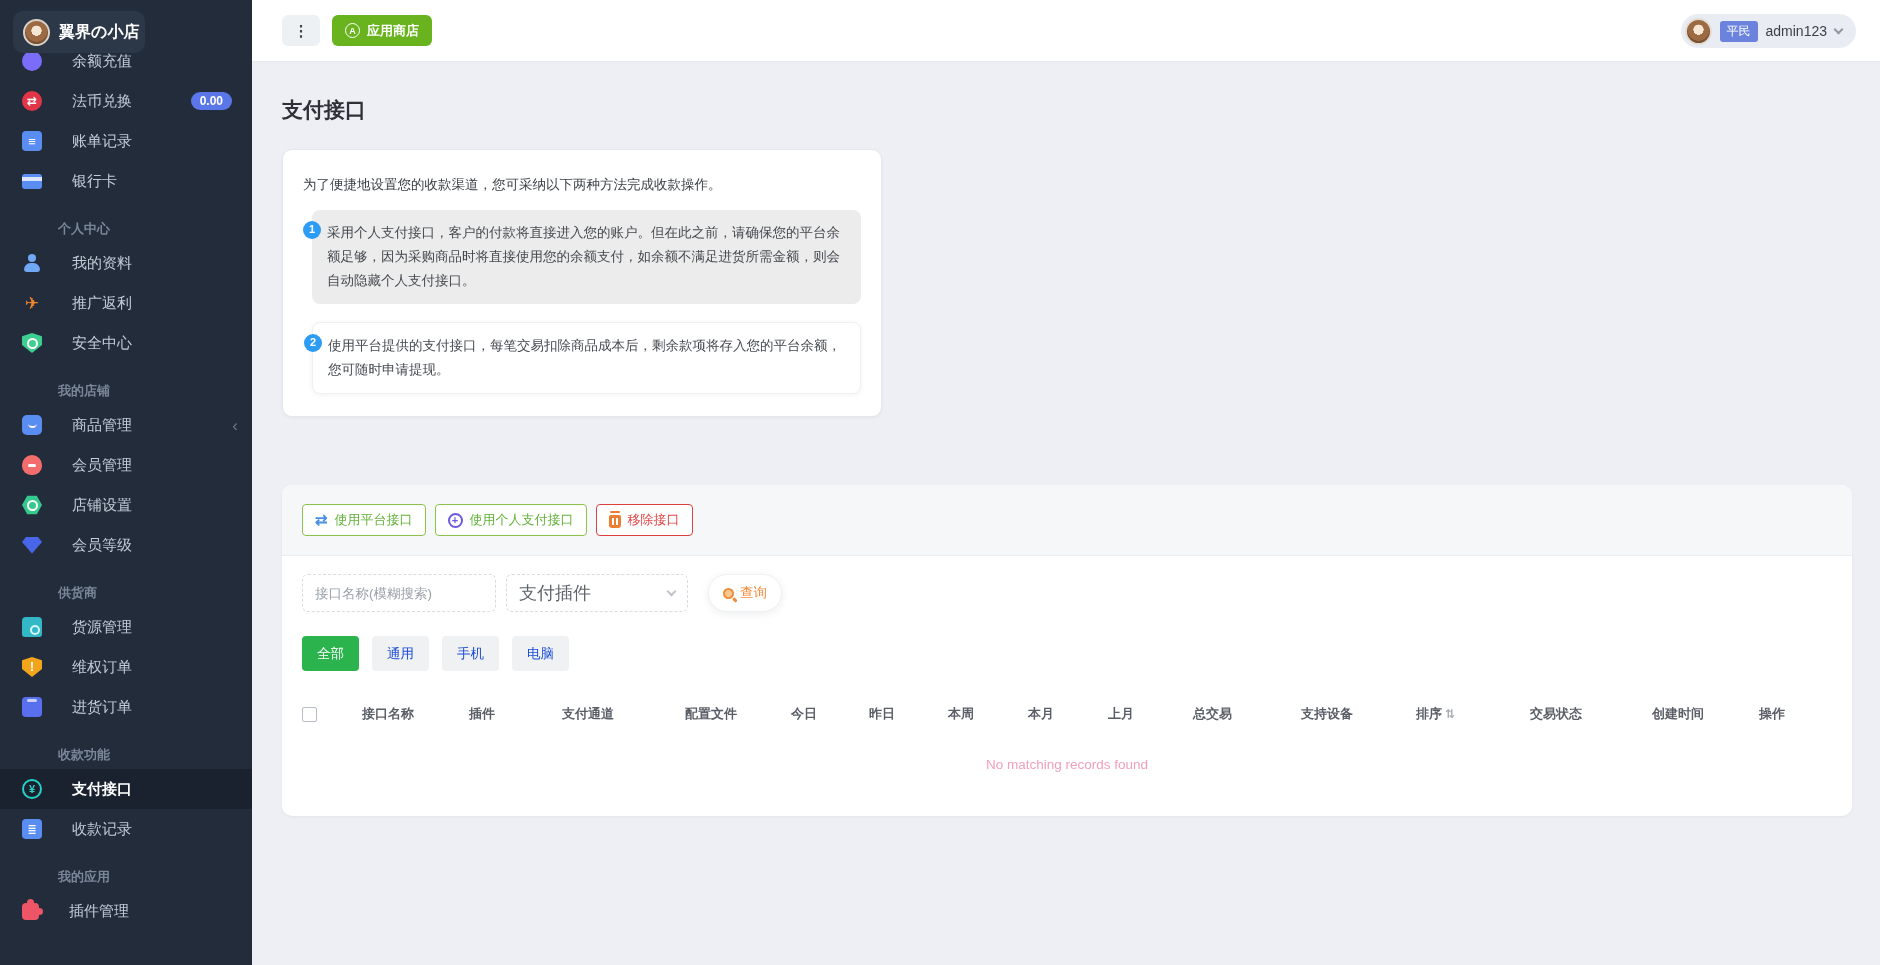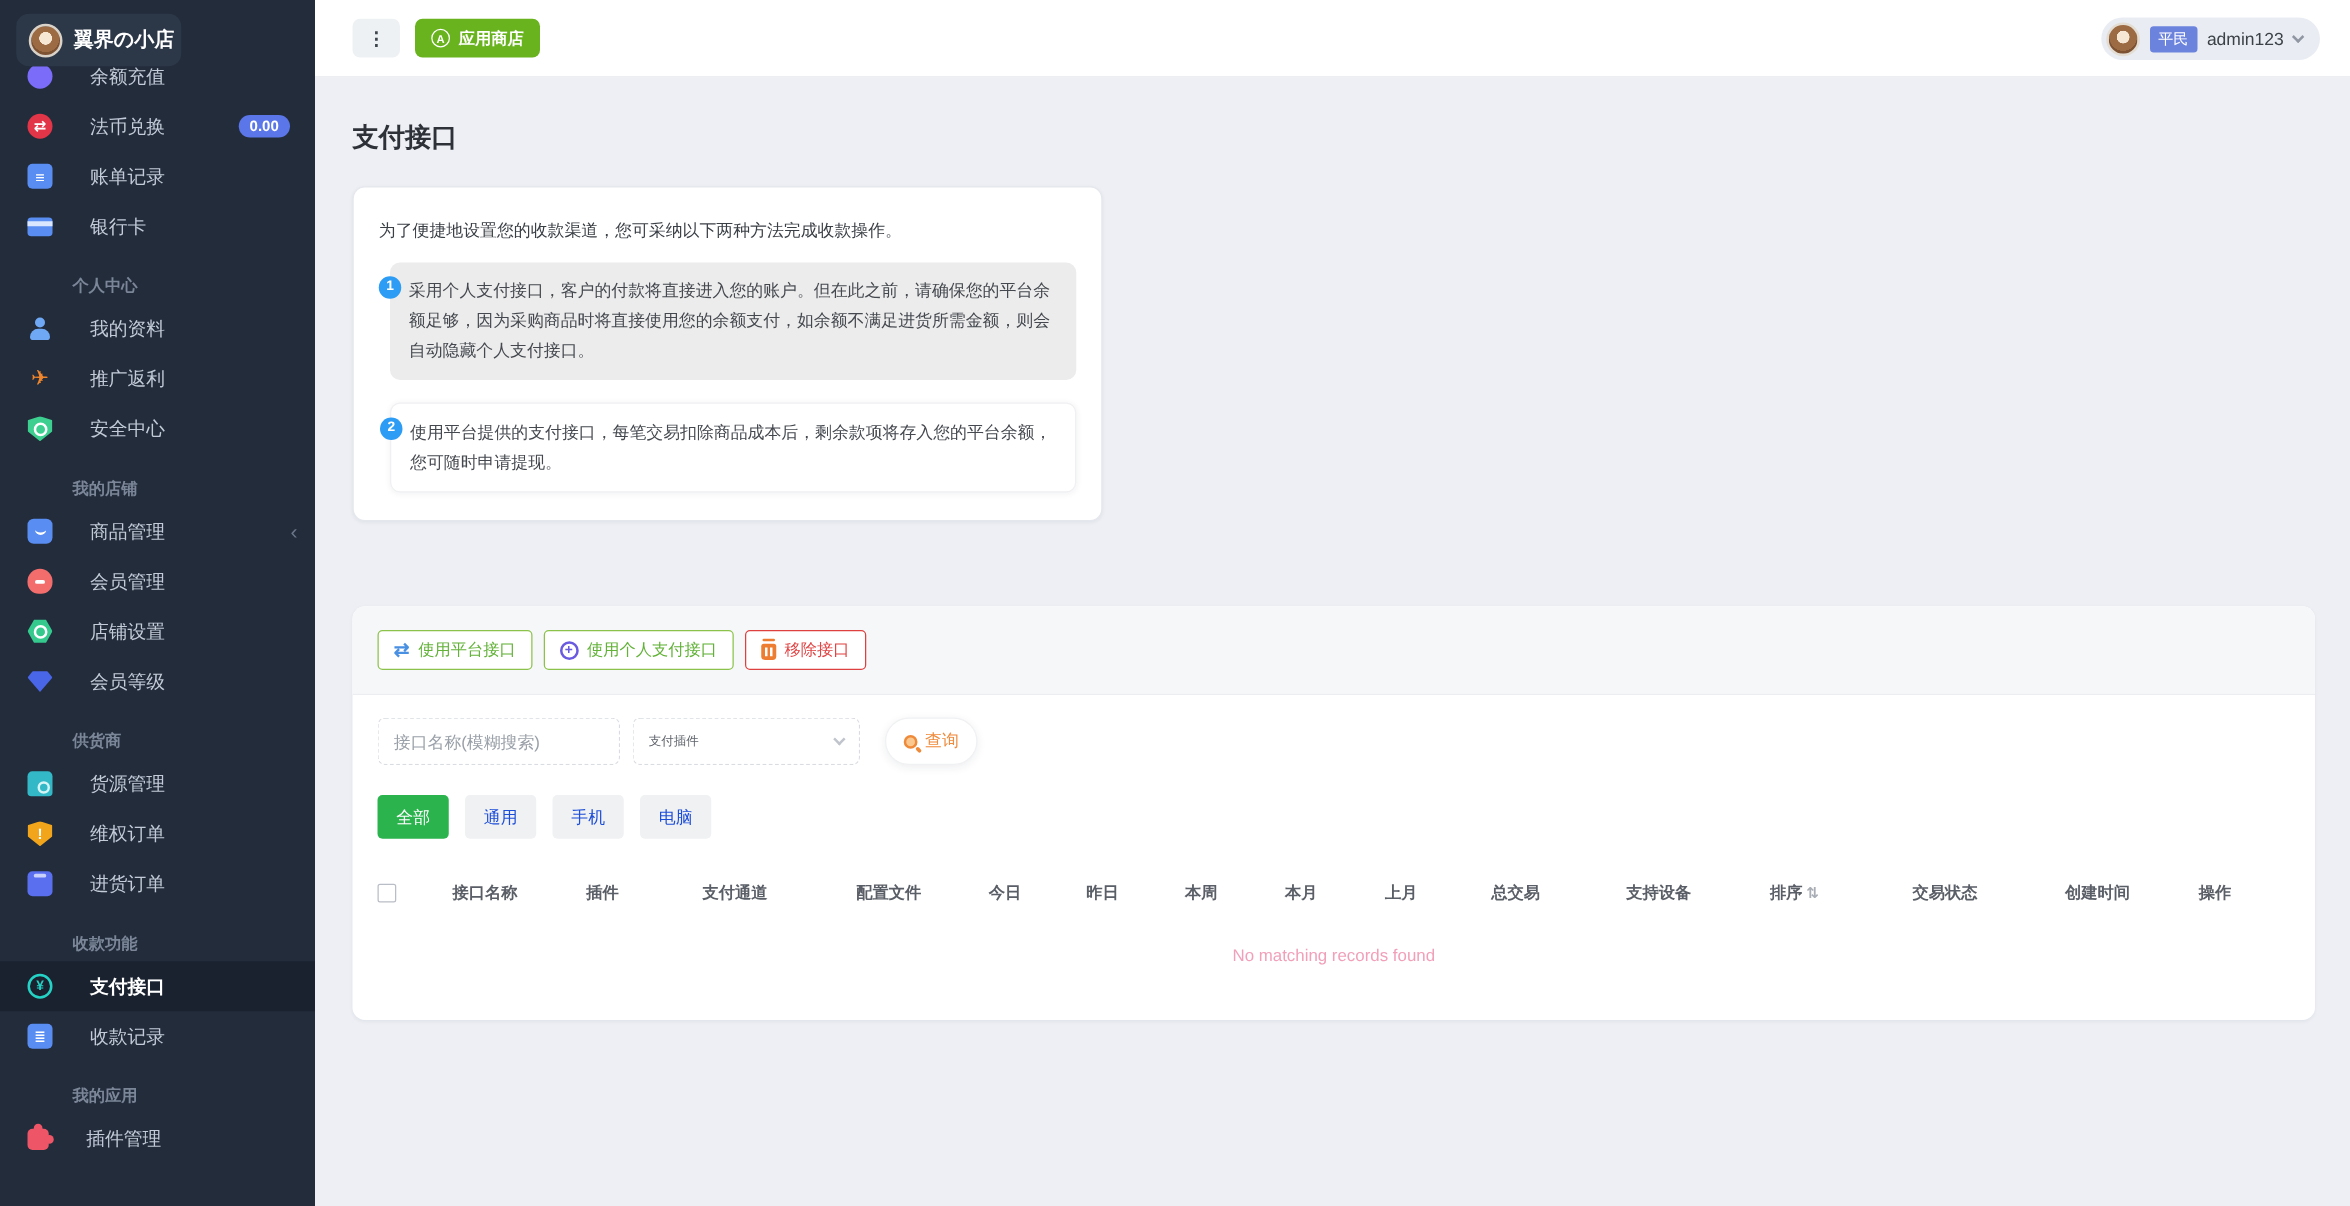"支付插件" .select-box { font-size: 10px -> 18px }
